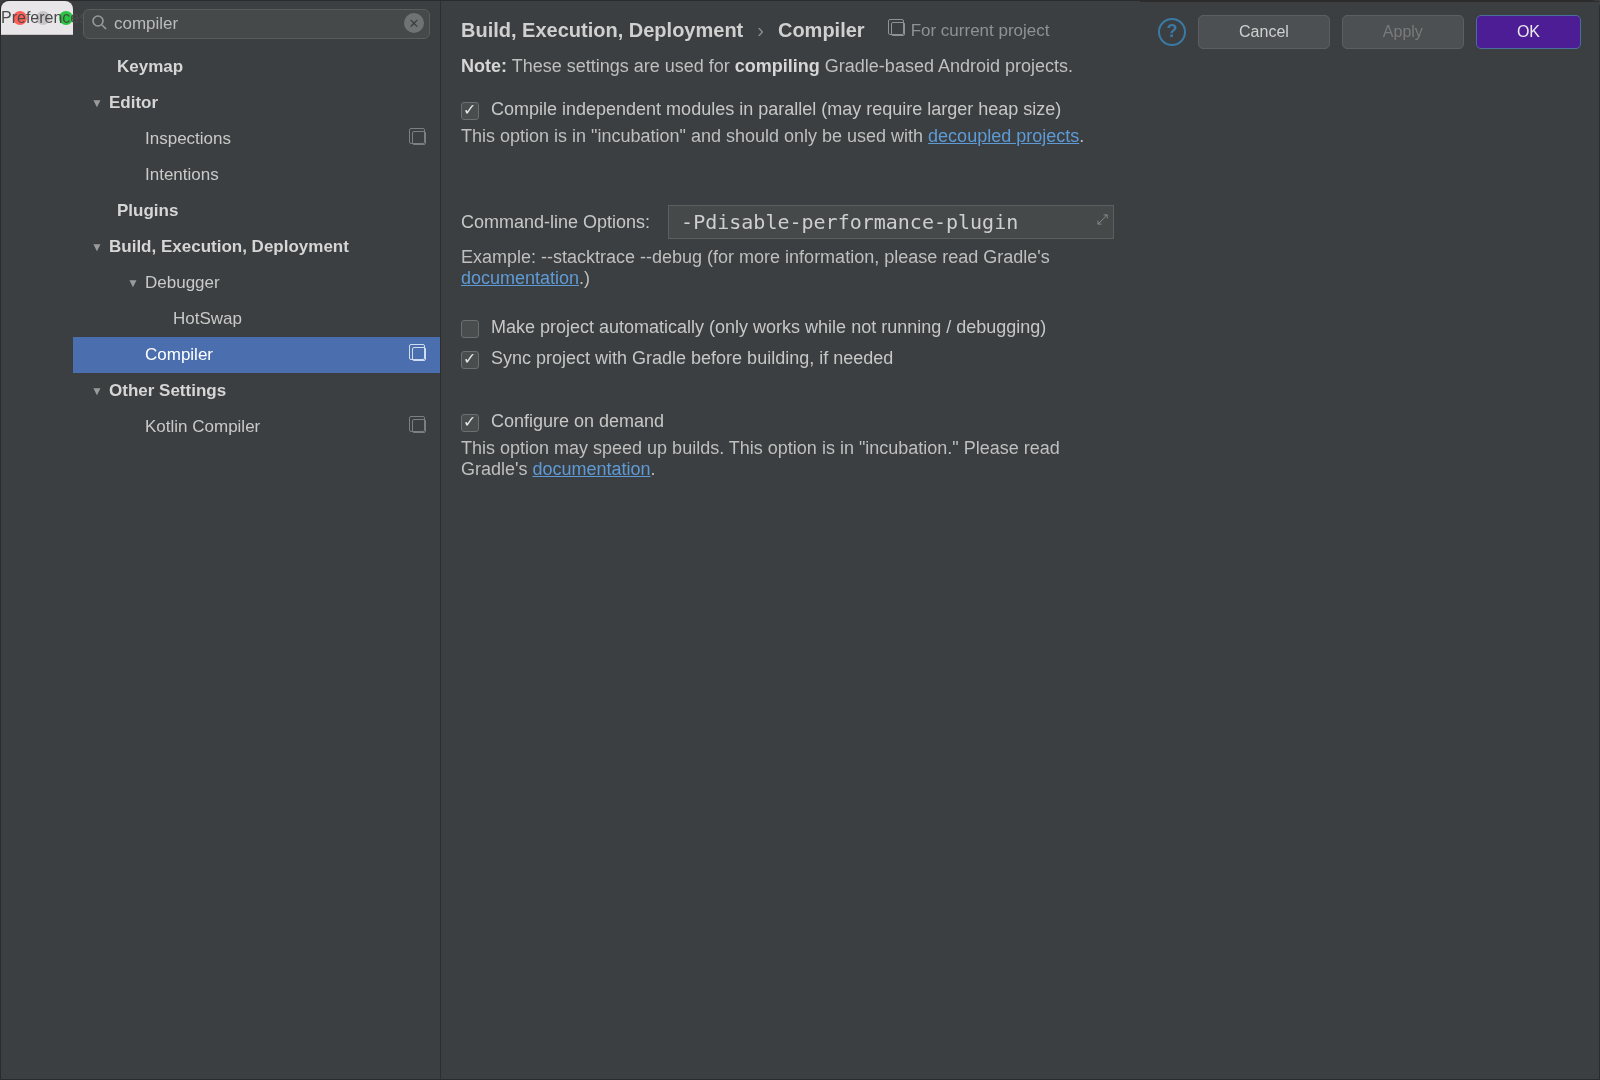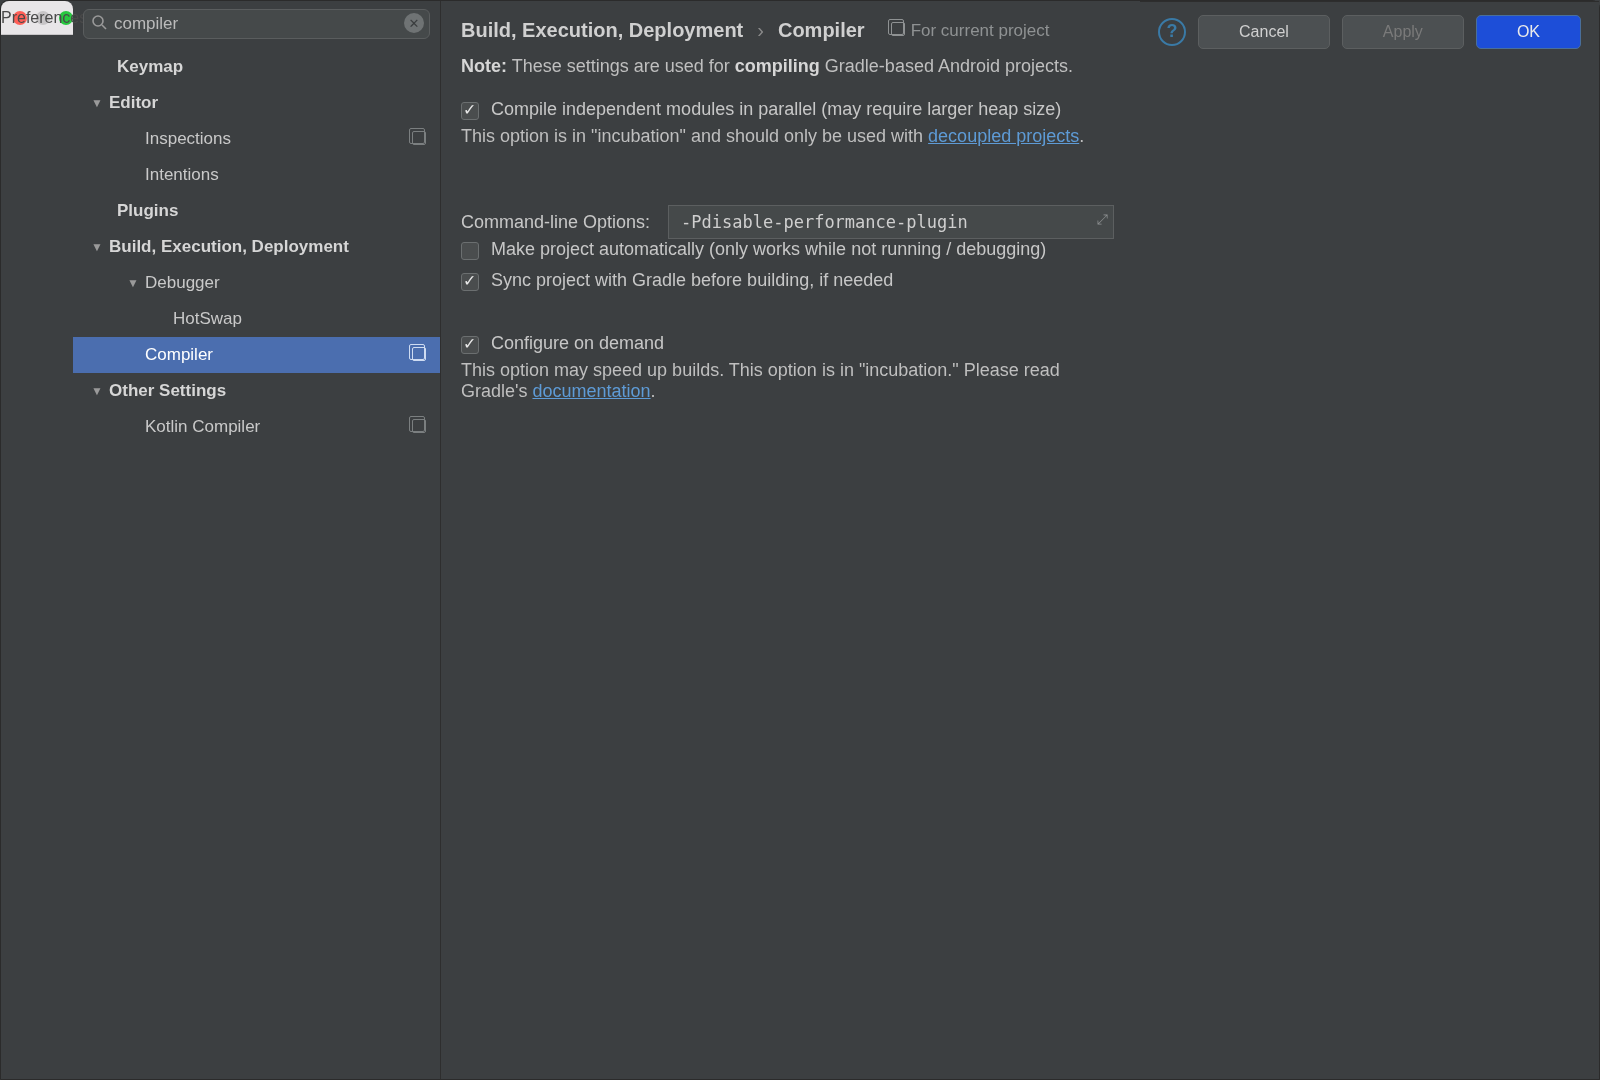"OK" .btn.primary { background: #1d4ed8 -> #4c1d95 }
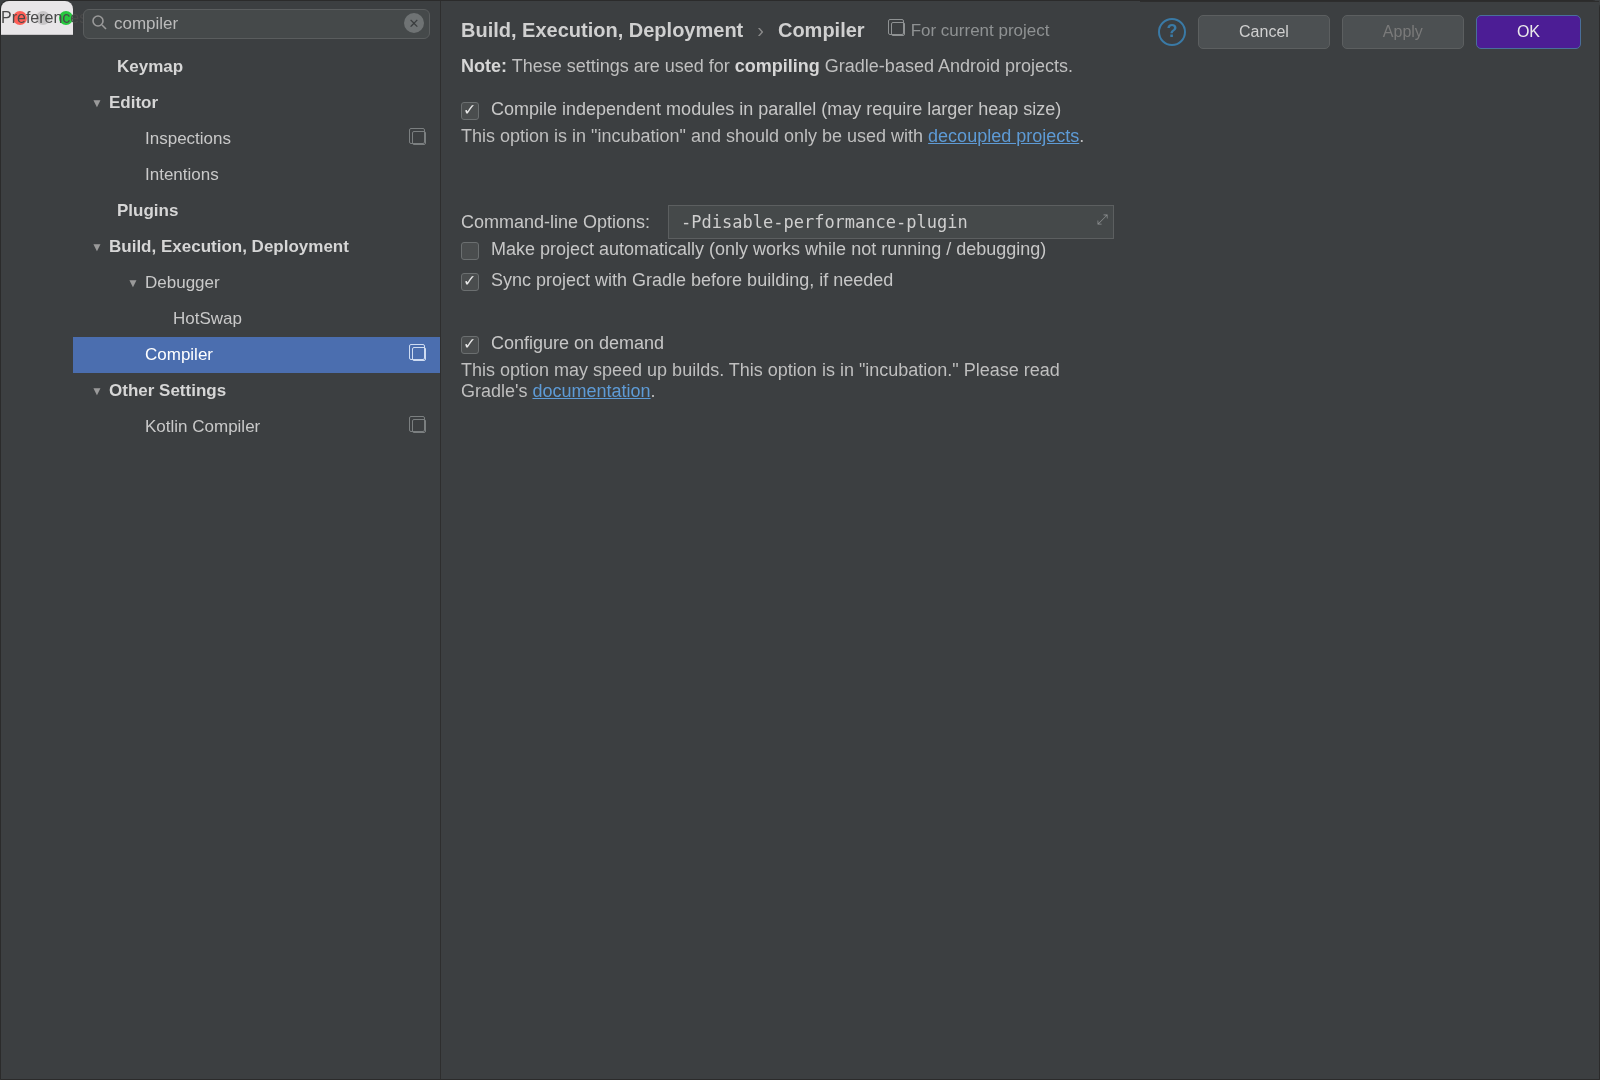"-Pdisable-performance-plugin" .textfield input { font-size: 17px -> 20px }
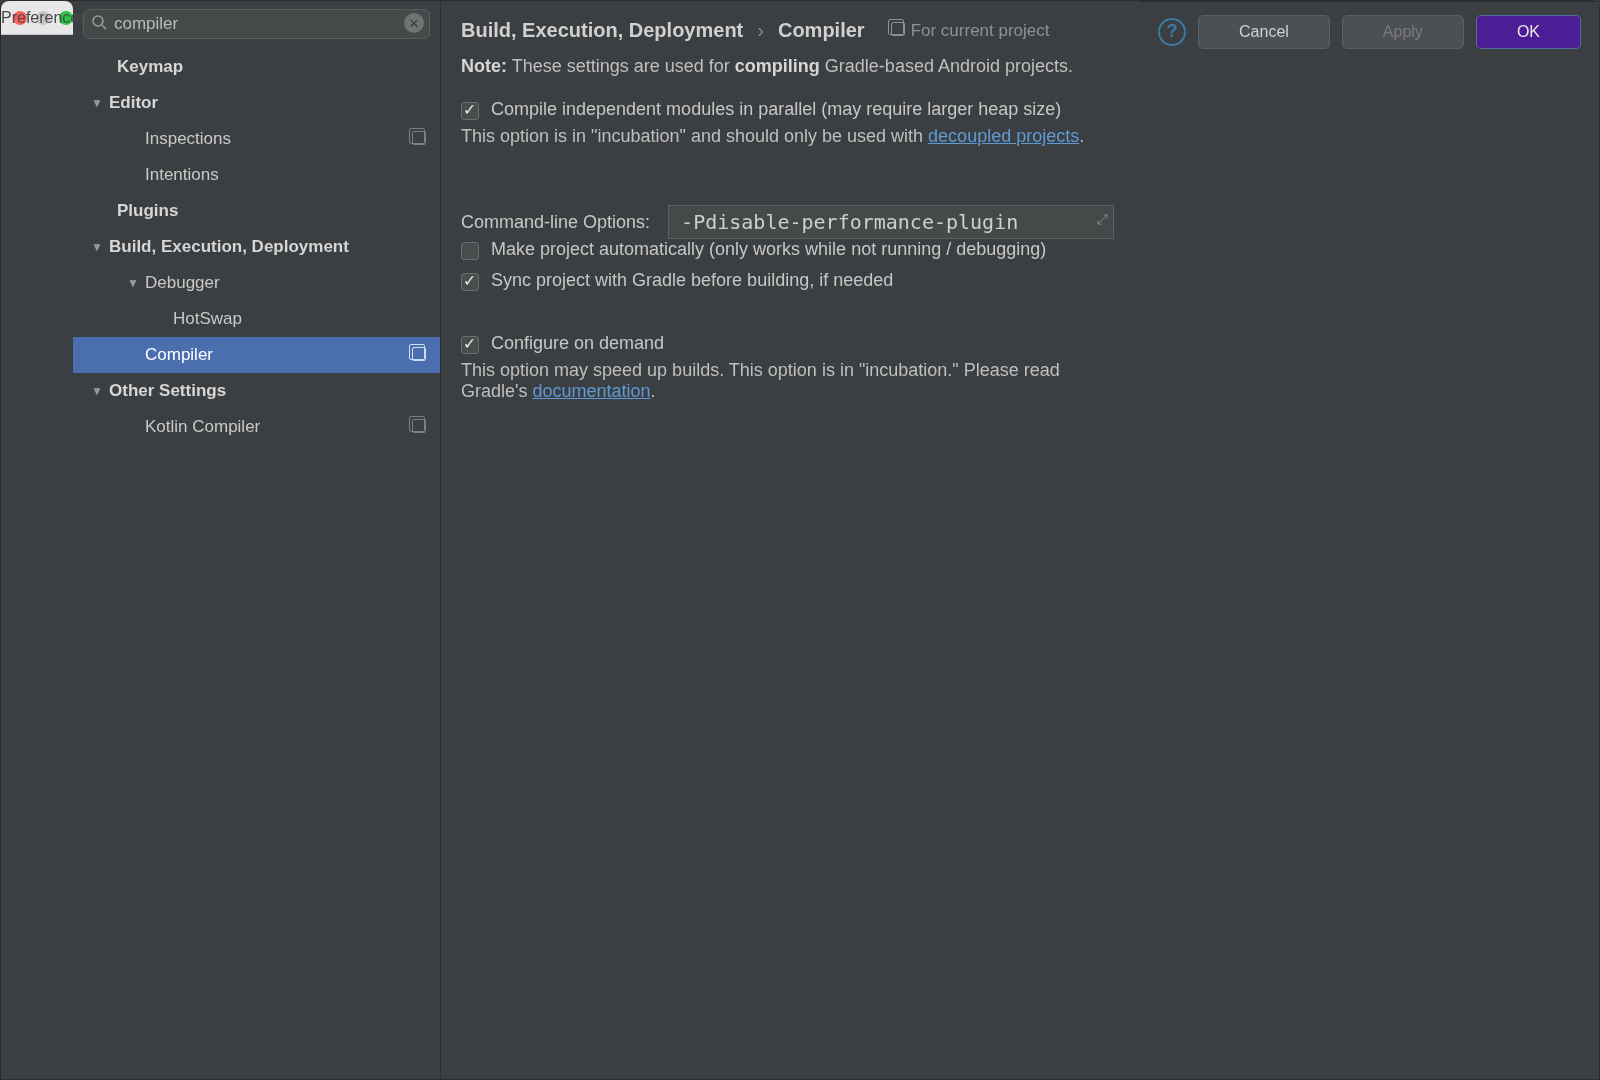"Example: --stacktrace --debug (for more" div.example { html: none -> <div> <span>Example: --stacktrace --debug (for more information, please read Gradle's</span> <a>documentation</a><span>.)</span> </div> }
